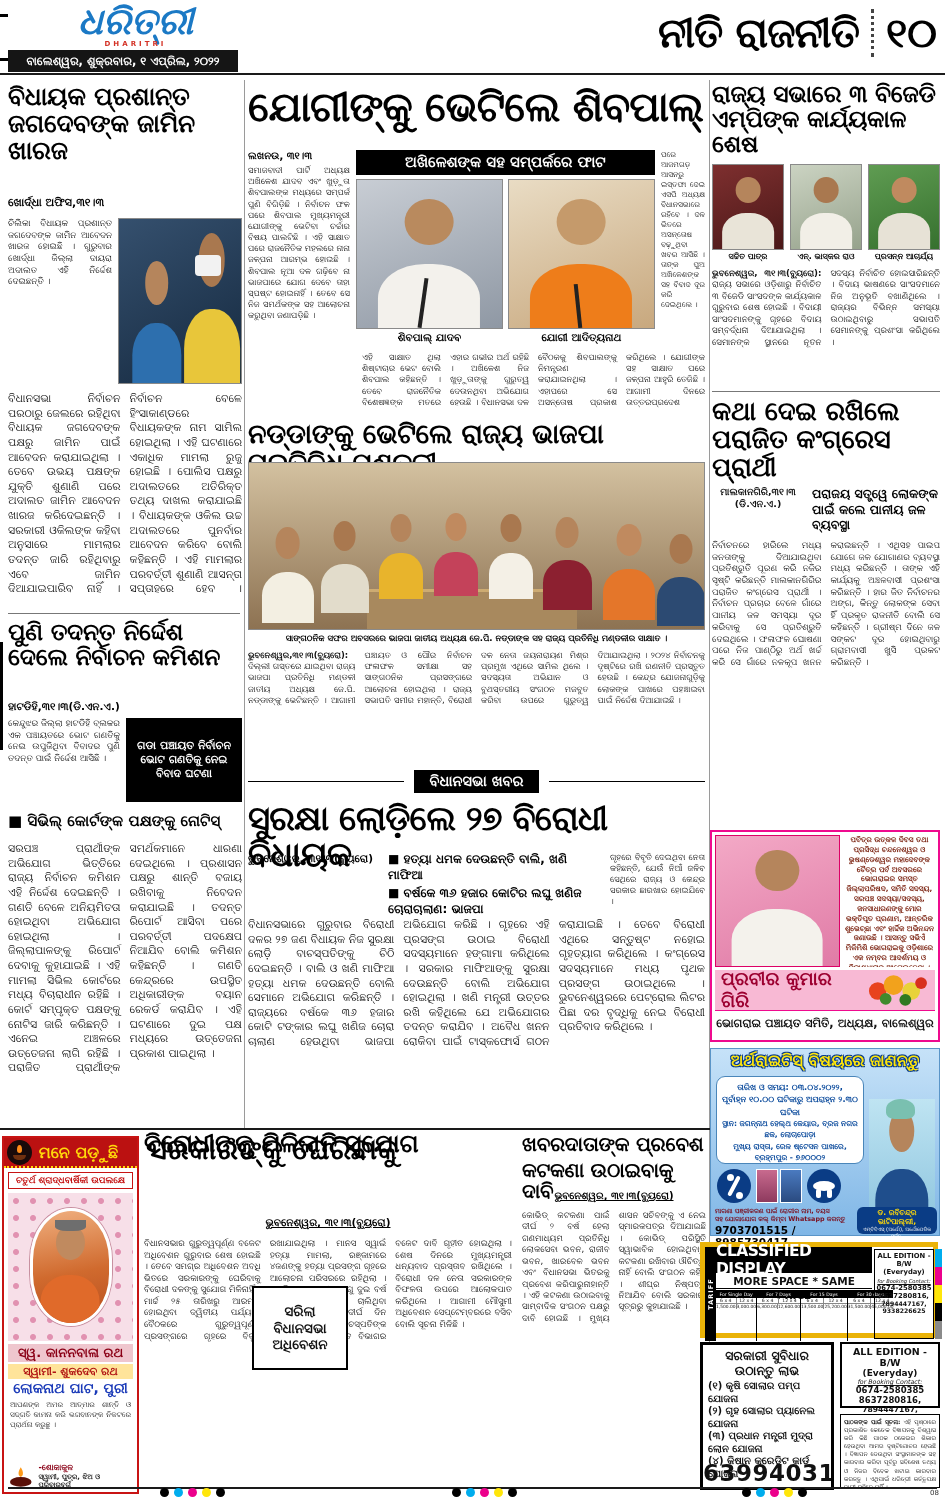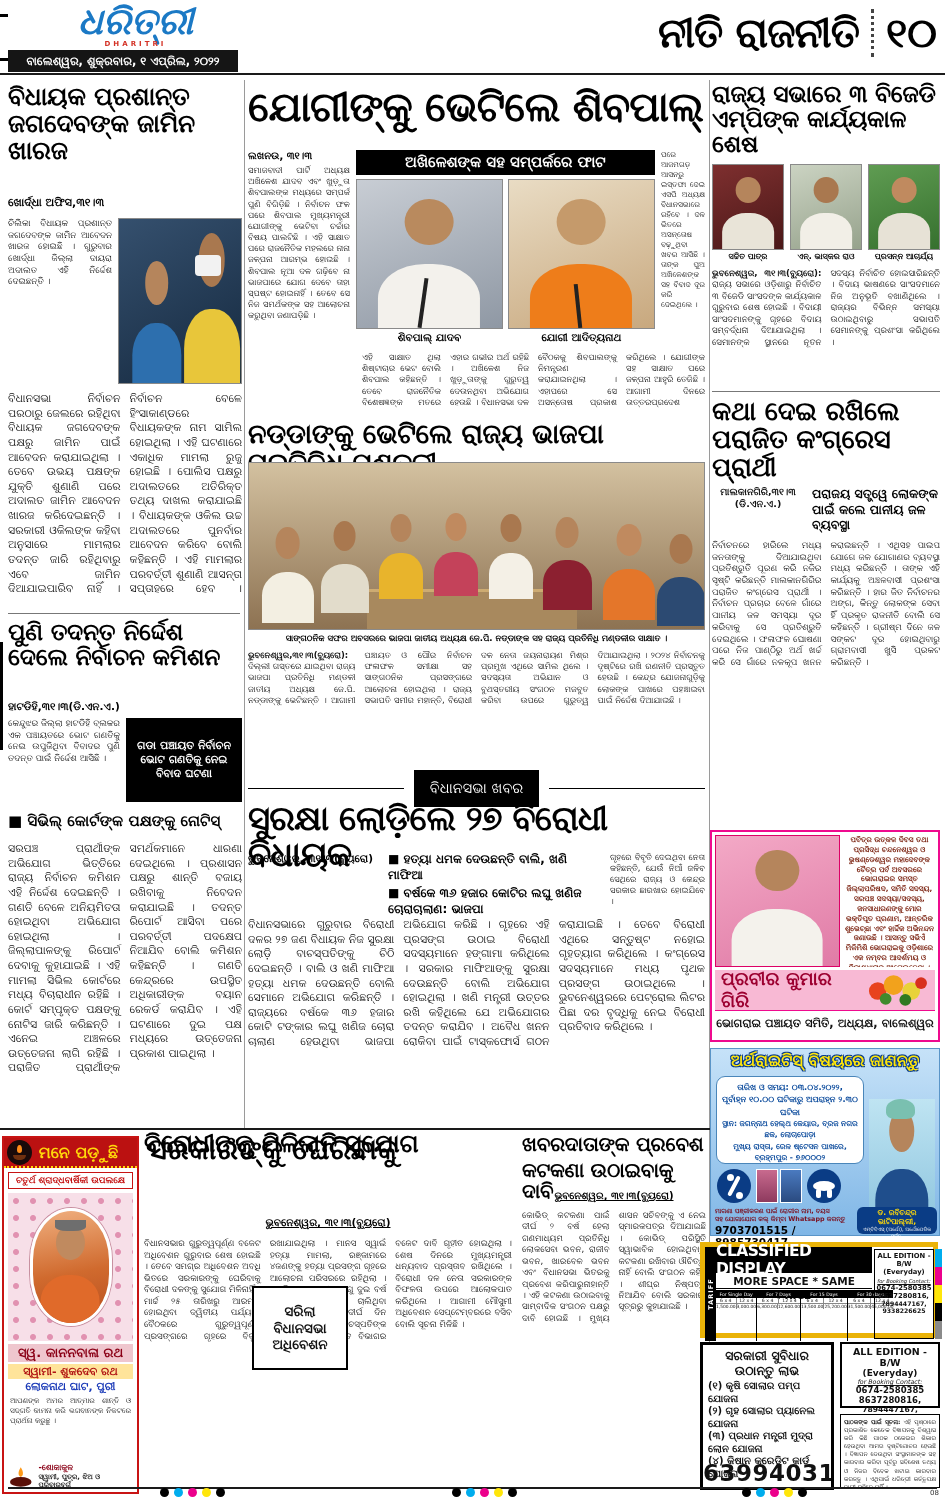"ବିଧାନସଭା ଖବର" .bar-label span { font-weight: 400 -> 700; padding: 10px 16px -> 3px 16px }
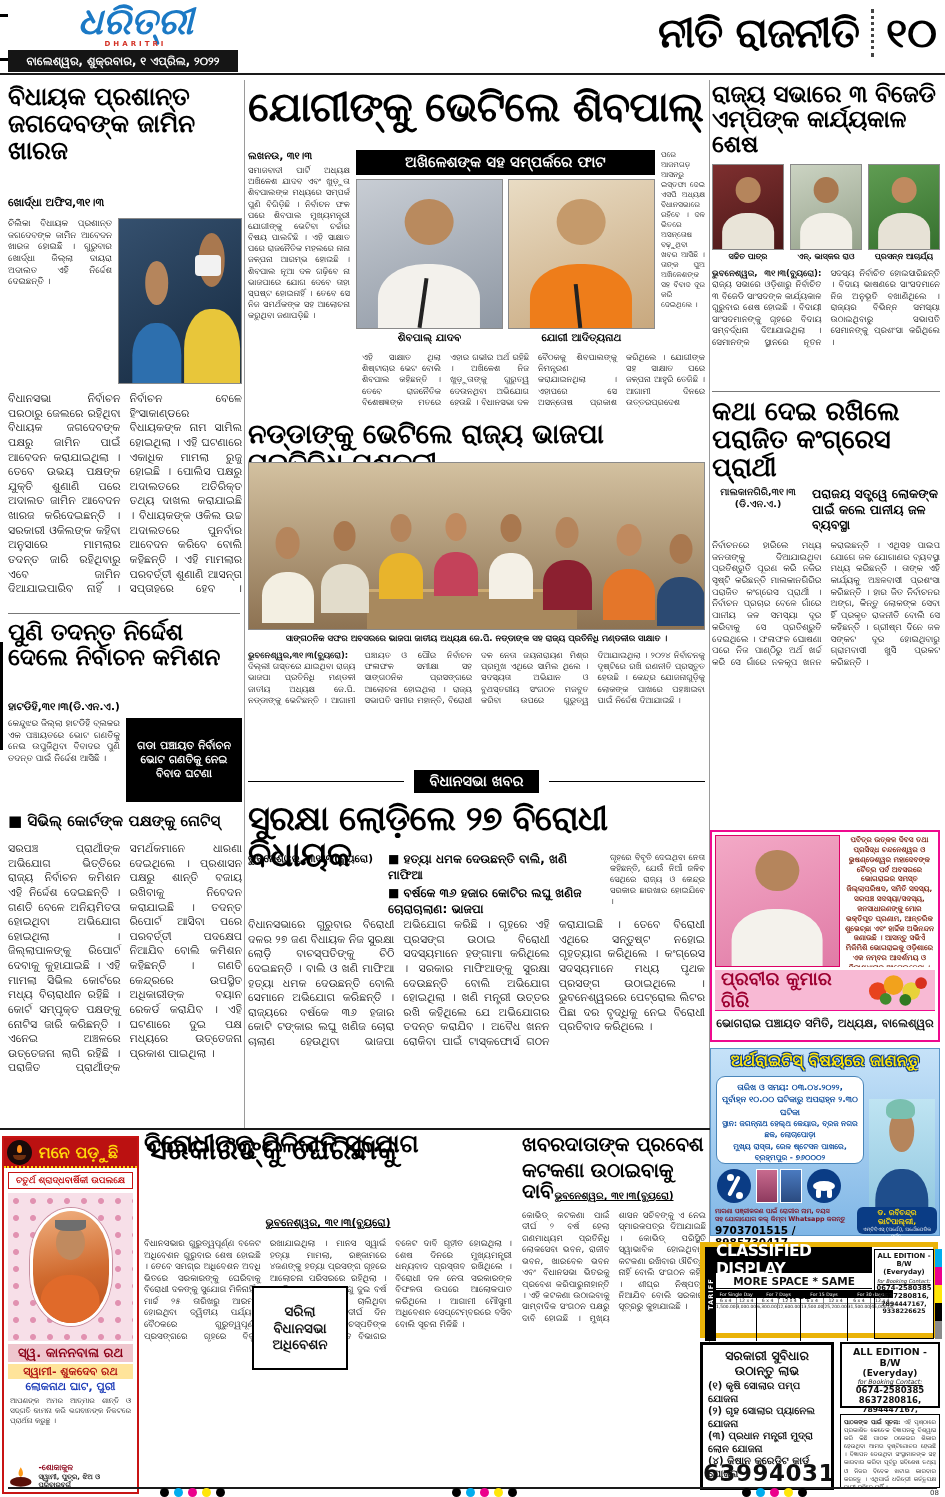"ଲୋକନାଥ ଘାଟ, ପୁରୀ" div.center { font-size: 11px -> 14px }
